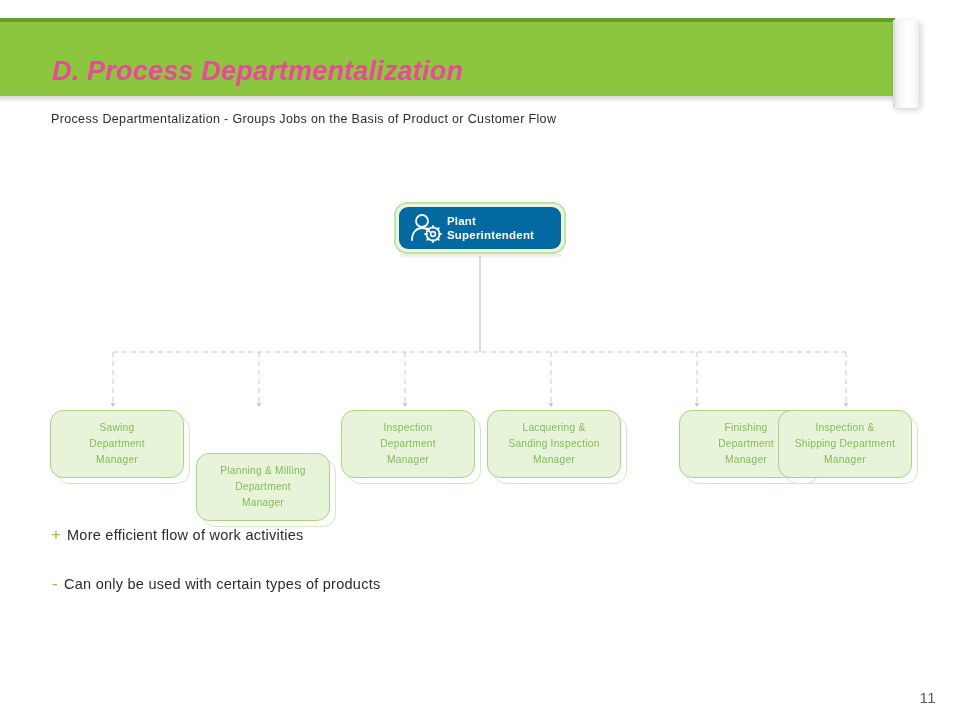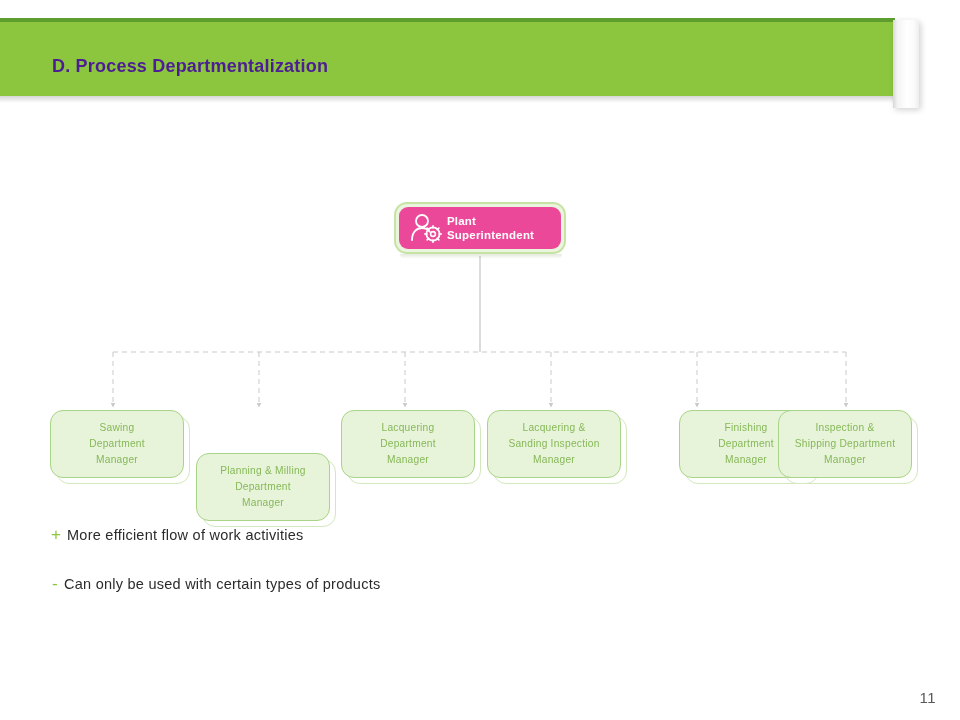"D. Process Departmentalization" .header-title { color: #4c1d95 -> #ec4899; font-size: 18px -> 27px; font-style: none -> italic }
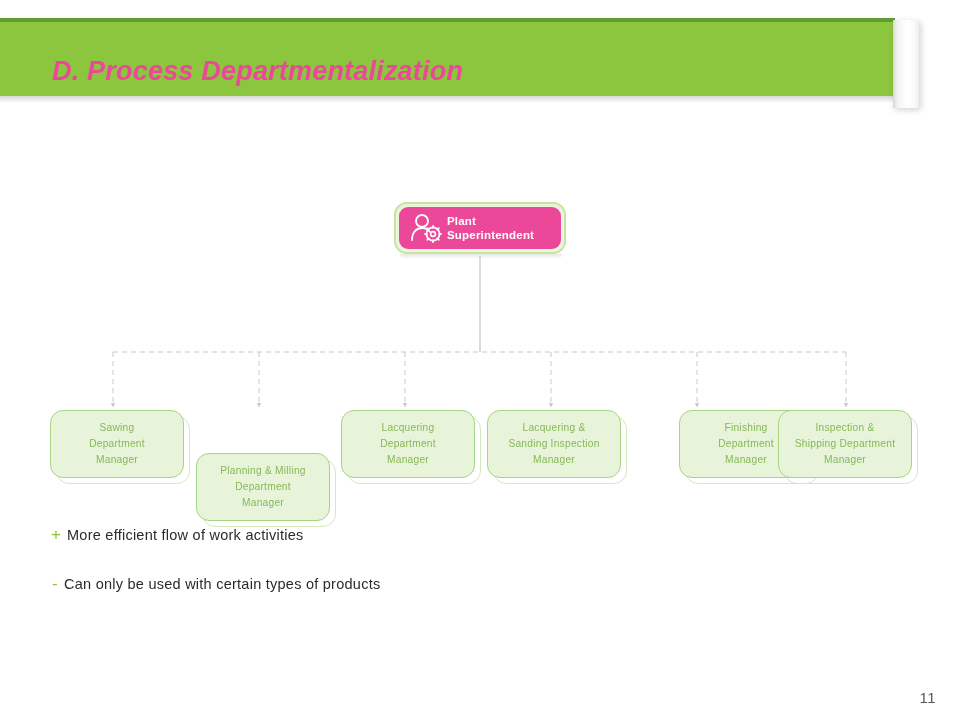"Process Departmentalization - Groups" div.subtitle { html: none -> <div>Process Departmentalization - Groups Jobs on the Basis of Product or Customer Flow</div> }
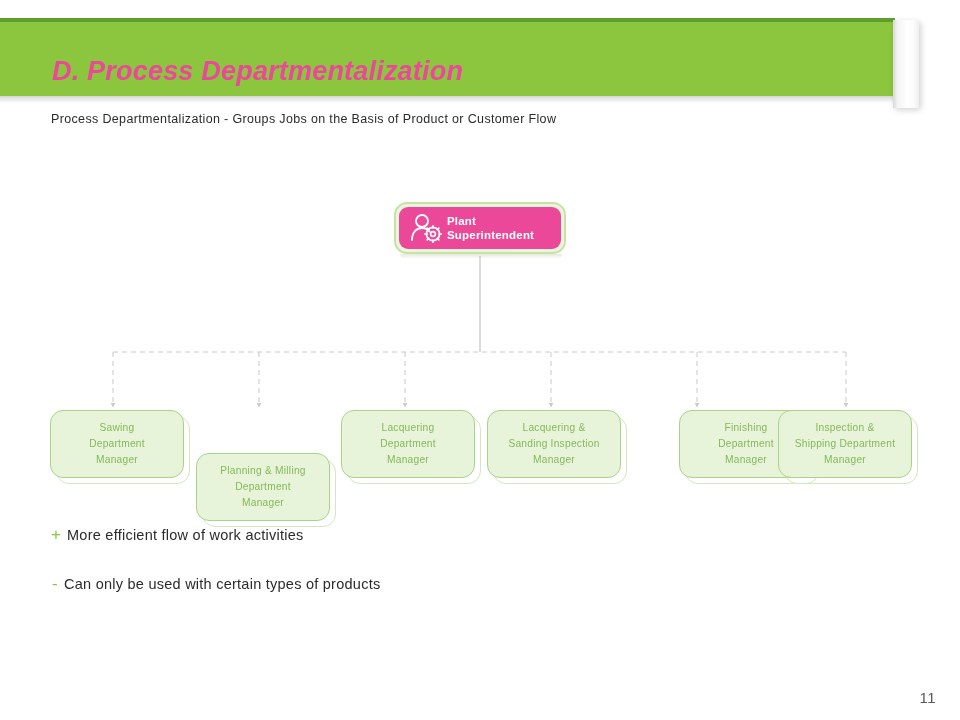"Plant" .root-inner { background: #ec4899 -> #0369a1 }
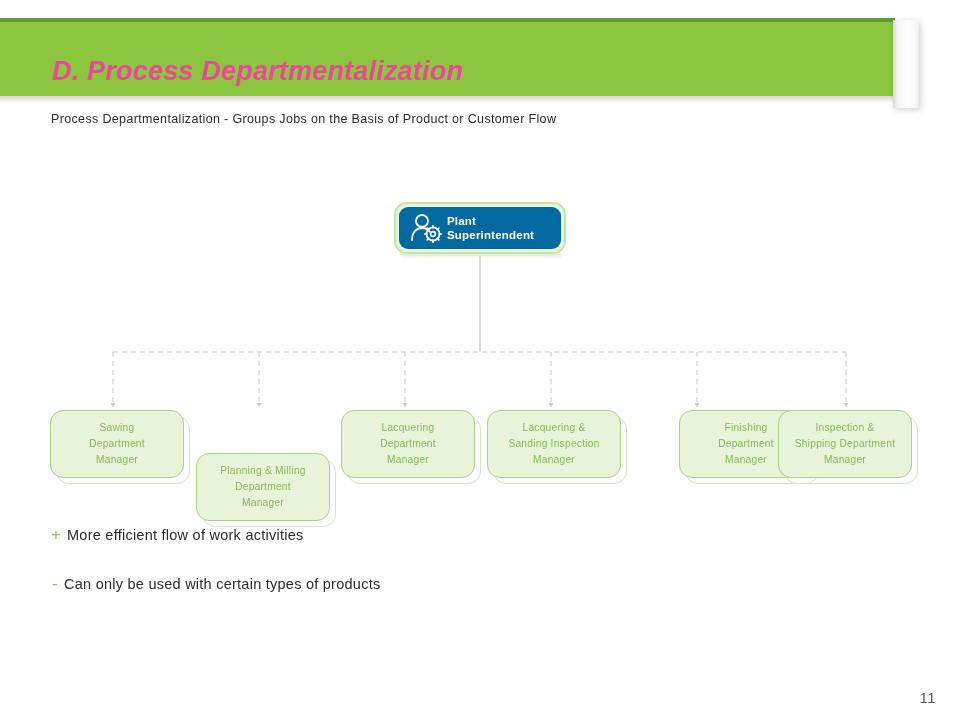"Lacquering" div { text: Lacquering -> Inspection }
